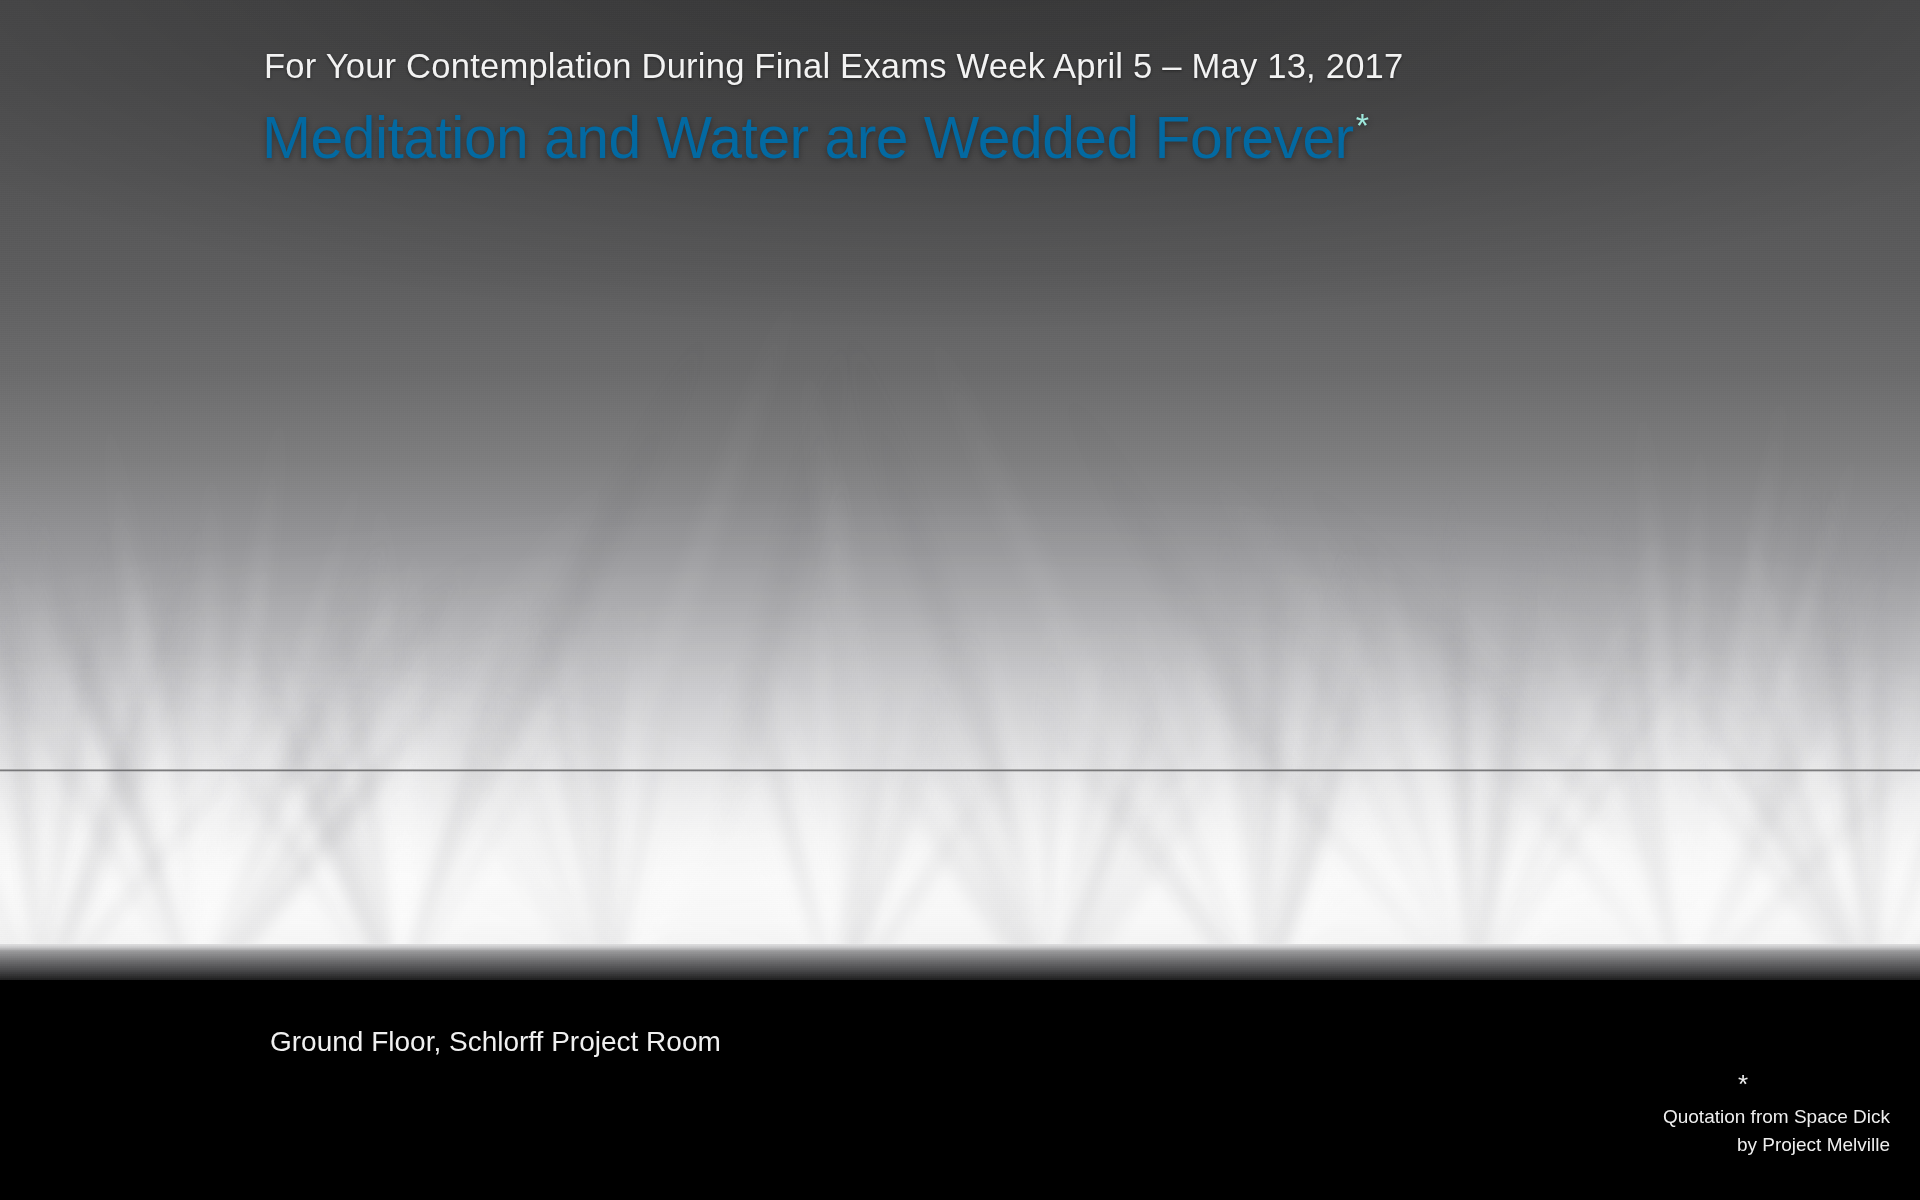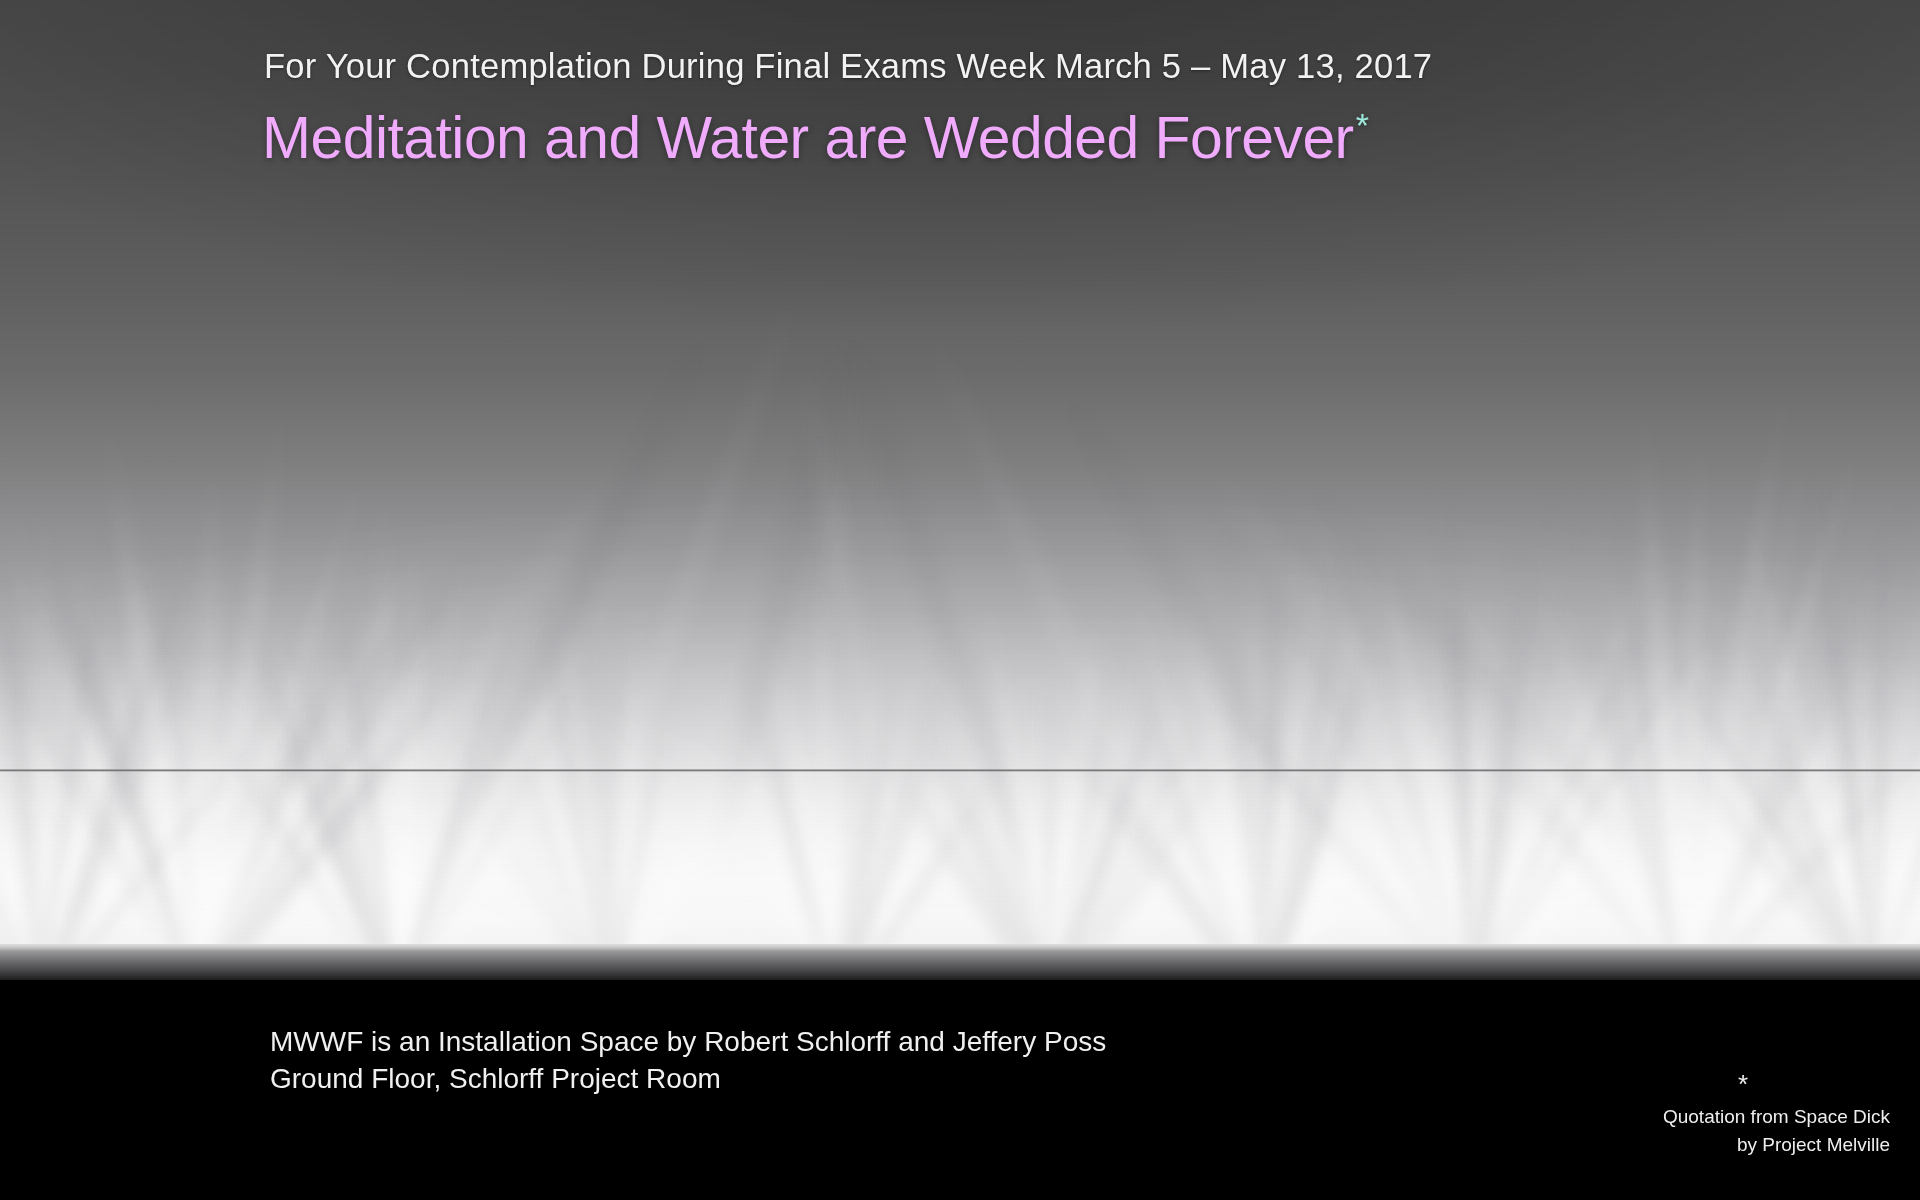"For Your Contemplation During Final" div { text: March -> April }
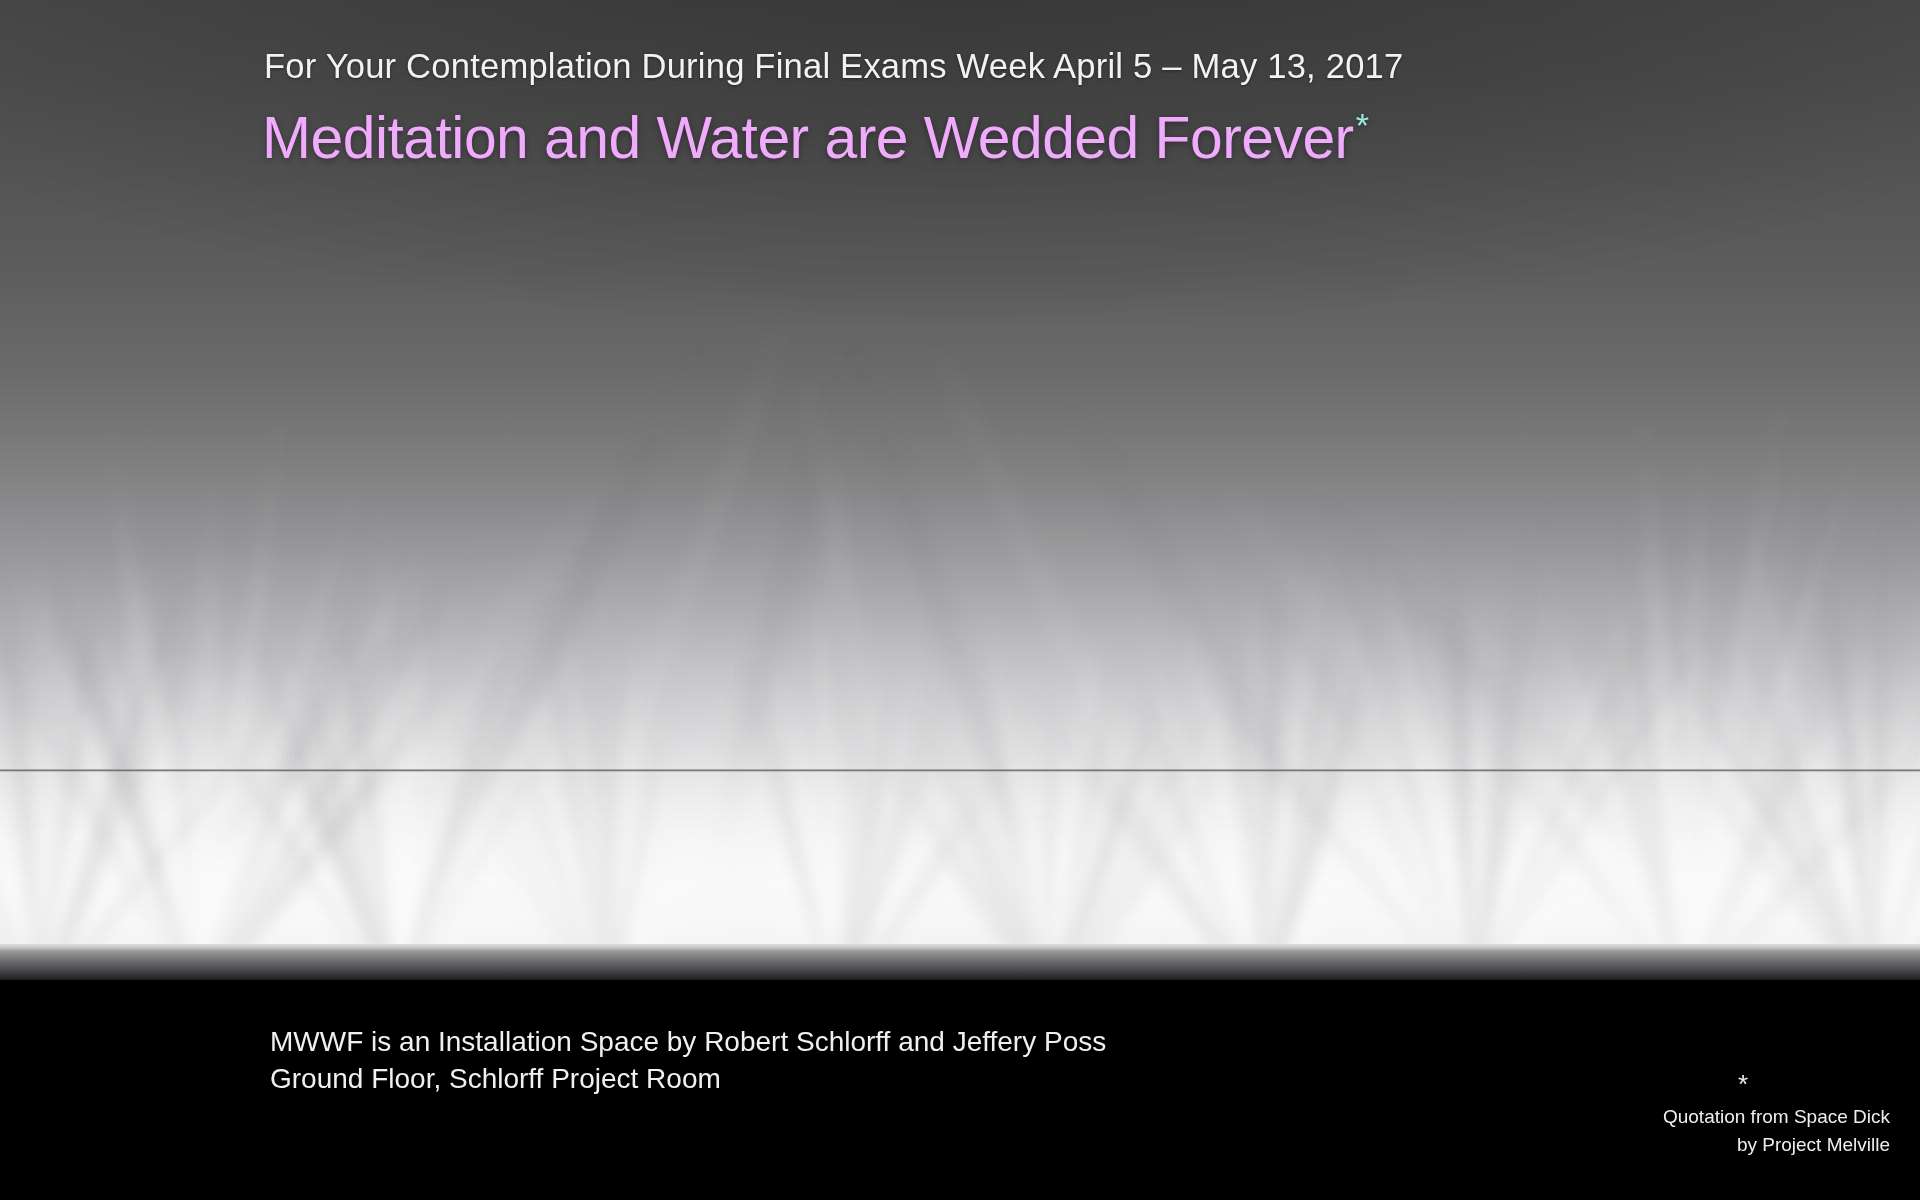"Meditation and Water are Wedded" #main-title { color: #f0abfc -> #0369a1 }
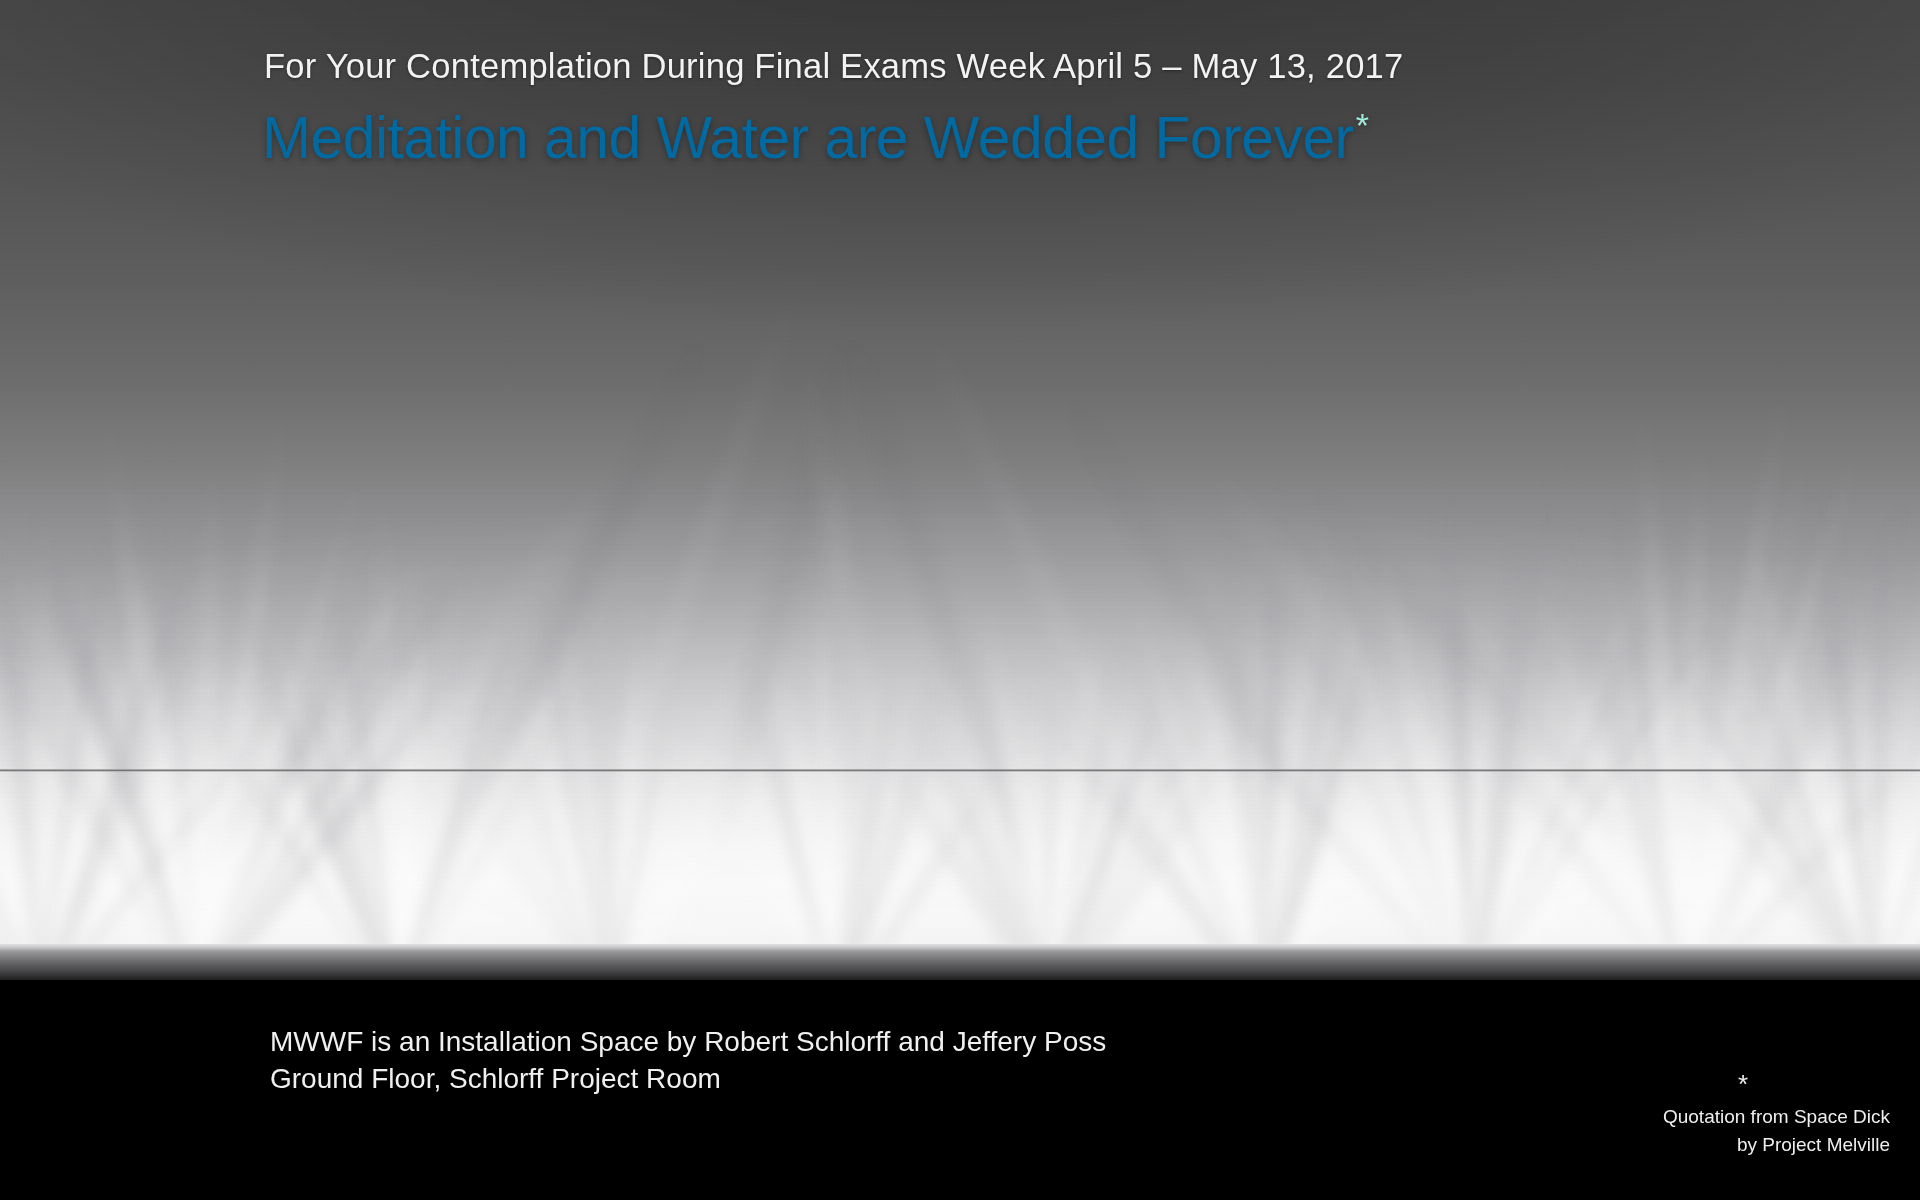"MWWF is an Installation Space" span.credit-line { html: <span>MWWF is an Installation Space by Robert Schlorff and Jeffery Poss</span> -> none }
